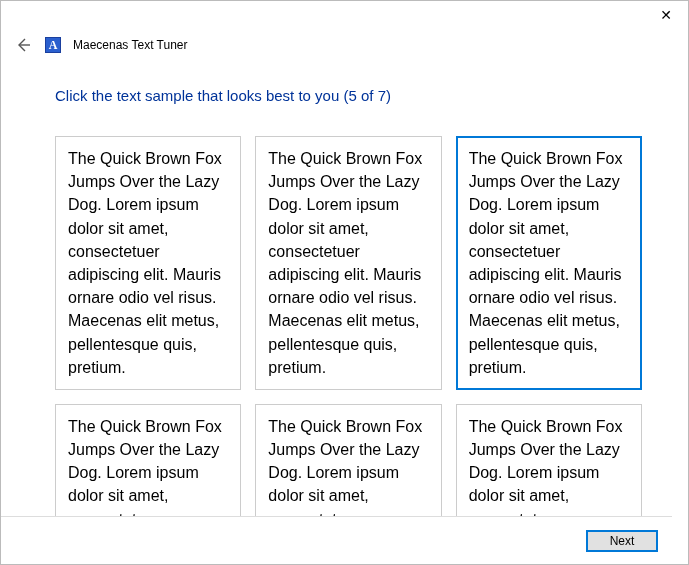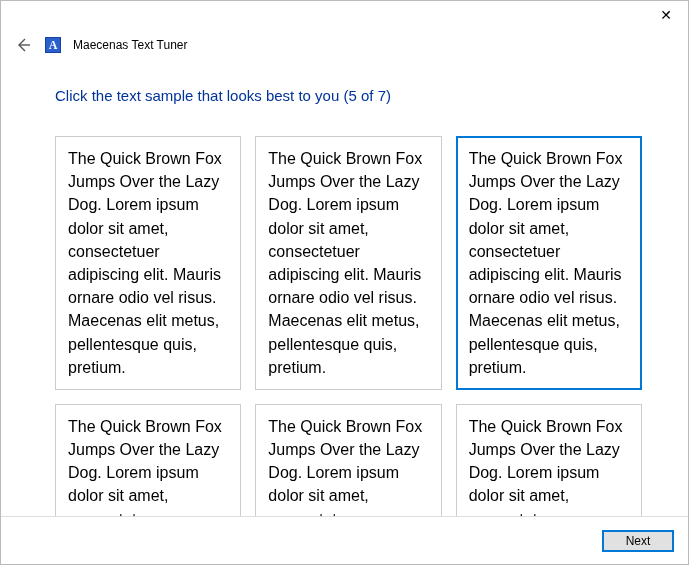"Next" .footer { right: 0 -> 16px }
